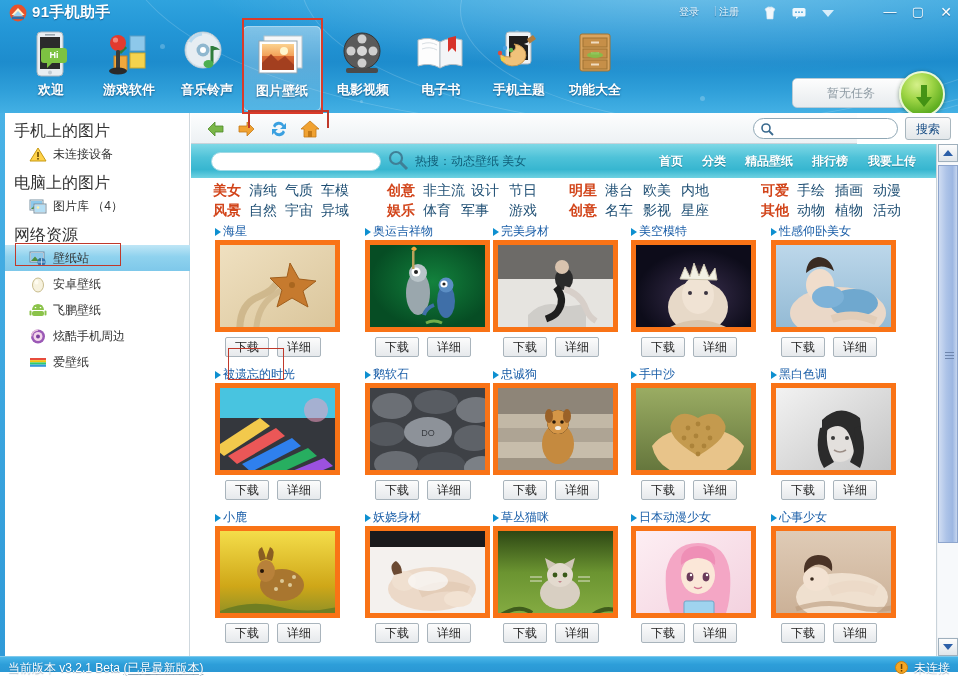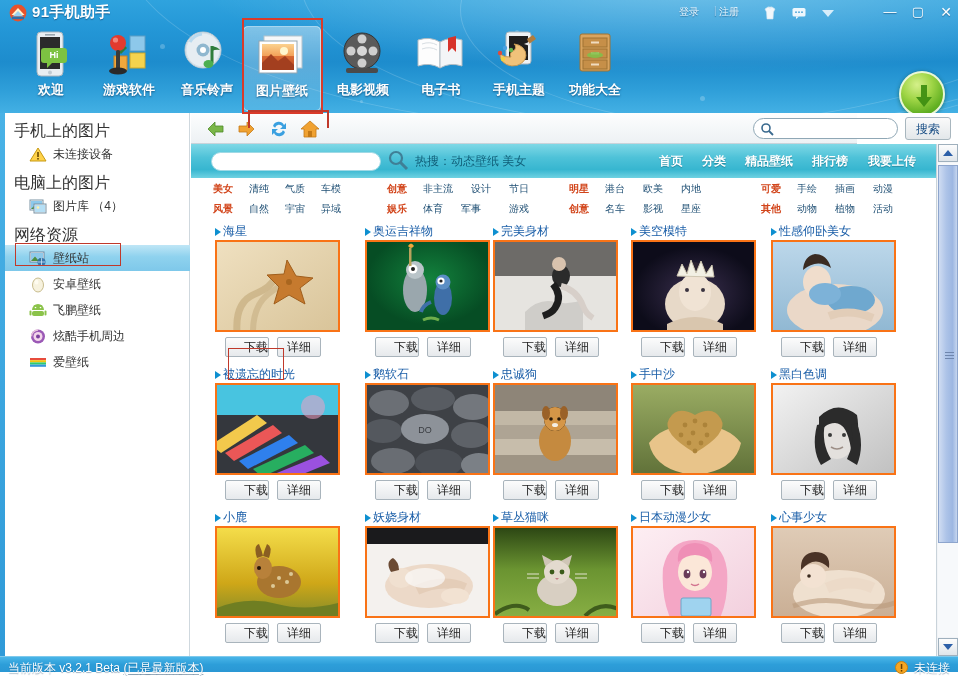"暂无任务" div.dltask { html: none -> <div>暂无任务</div> }
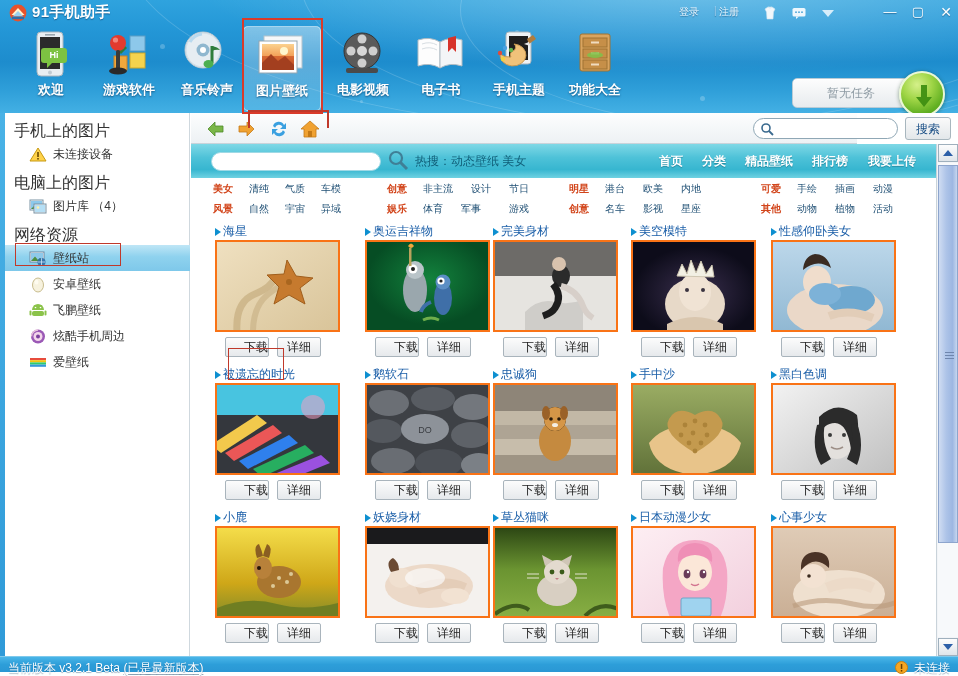"美女" .cat { font-size: 10px -> 14px }
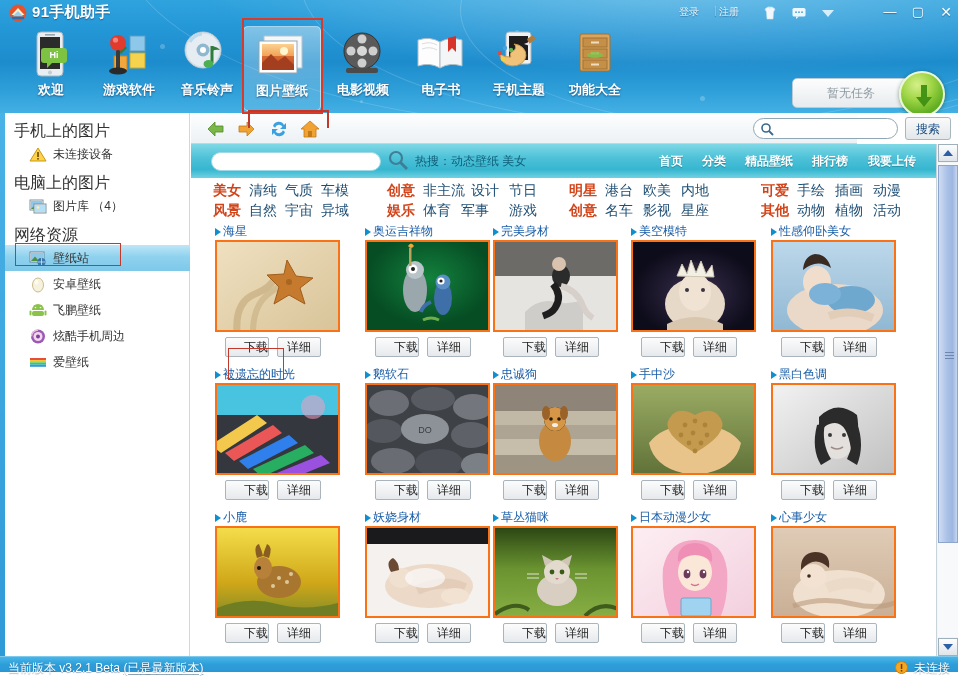"下载" .mb-dl { text-align: right -> none }
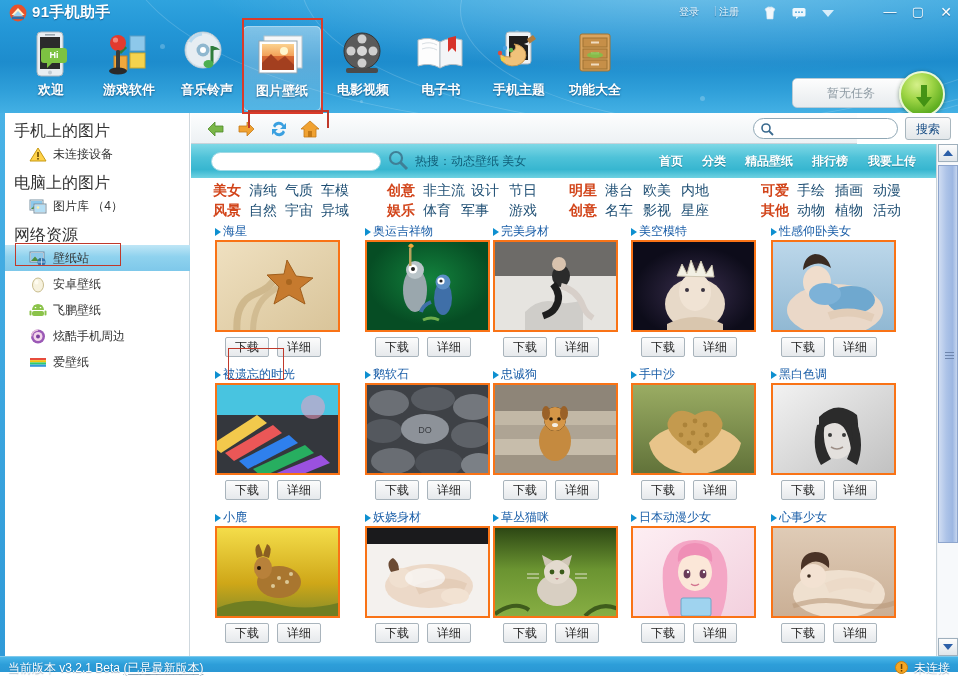"DO" .cell .cthumb { border: 2px solid #f97316 -> 5px solid #f97316 }
